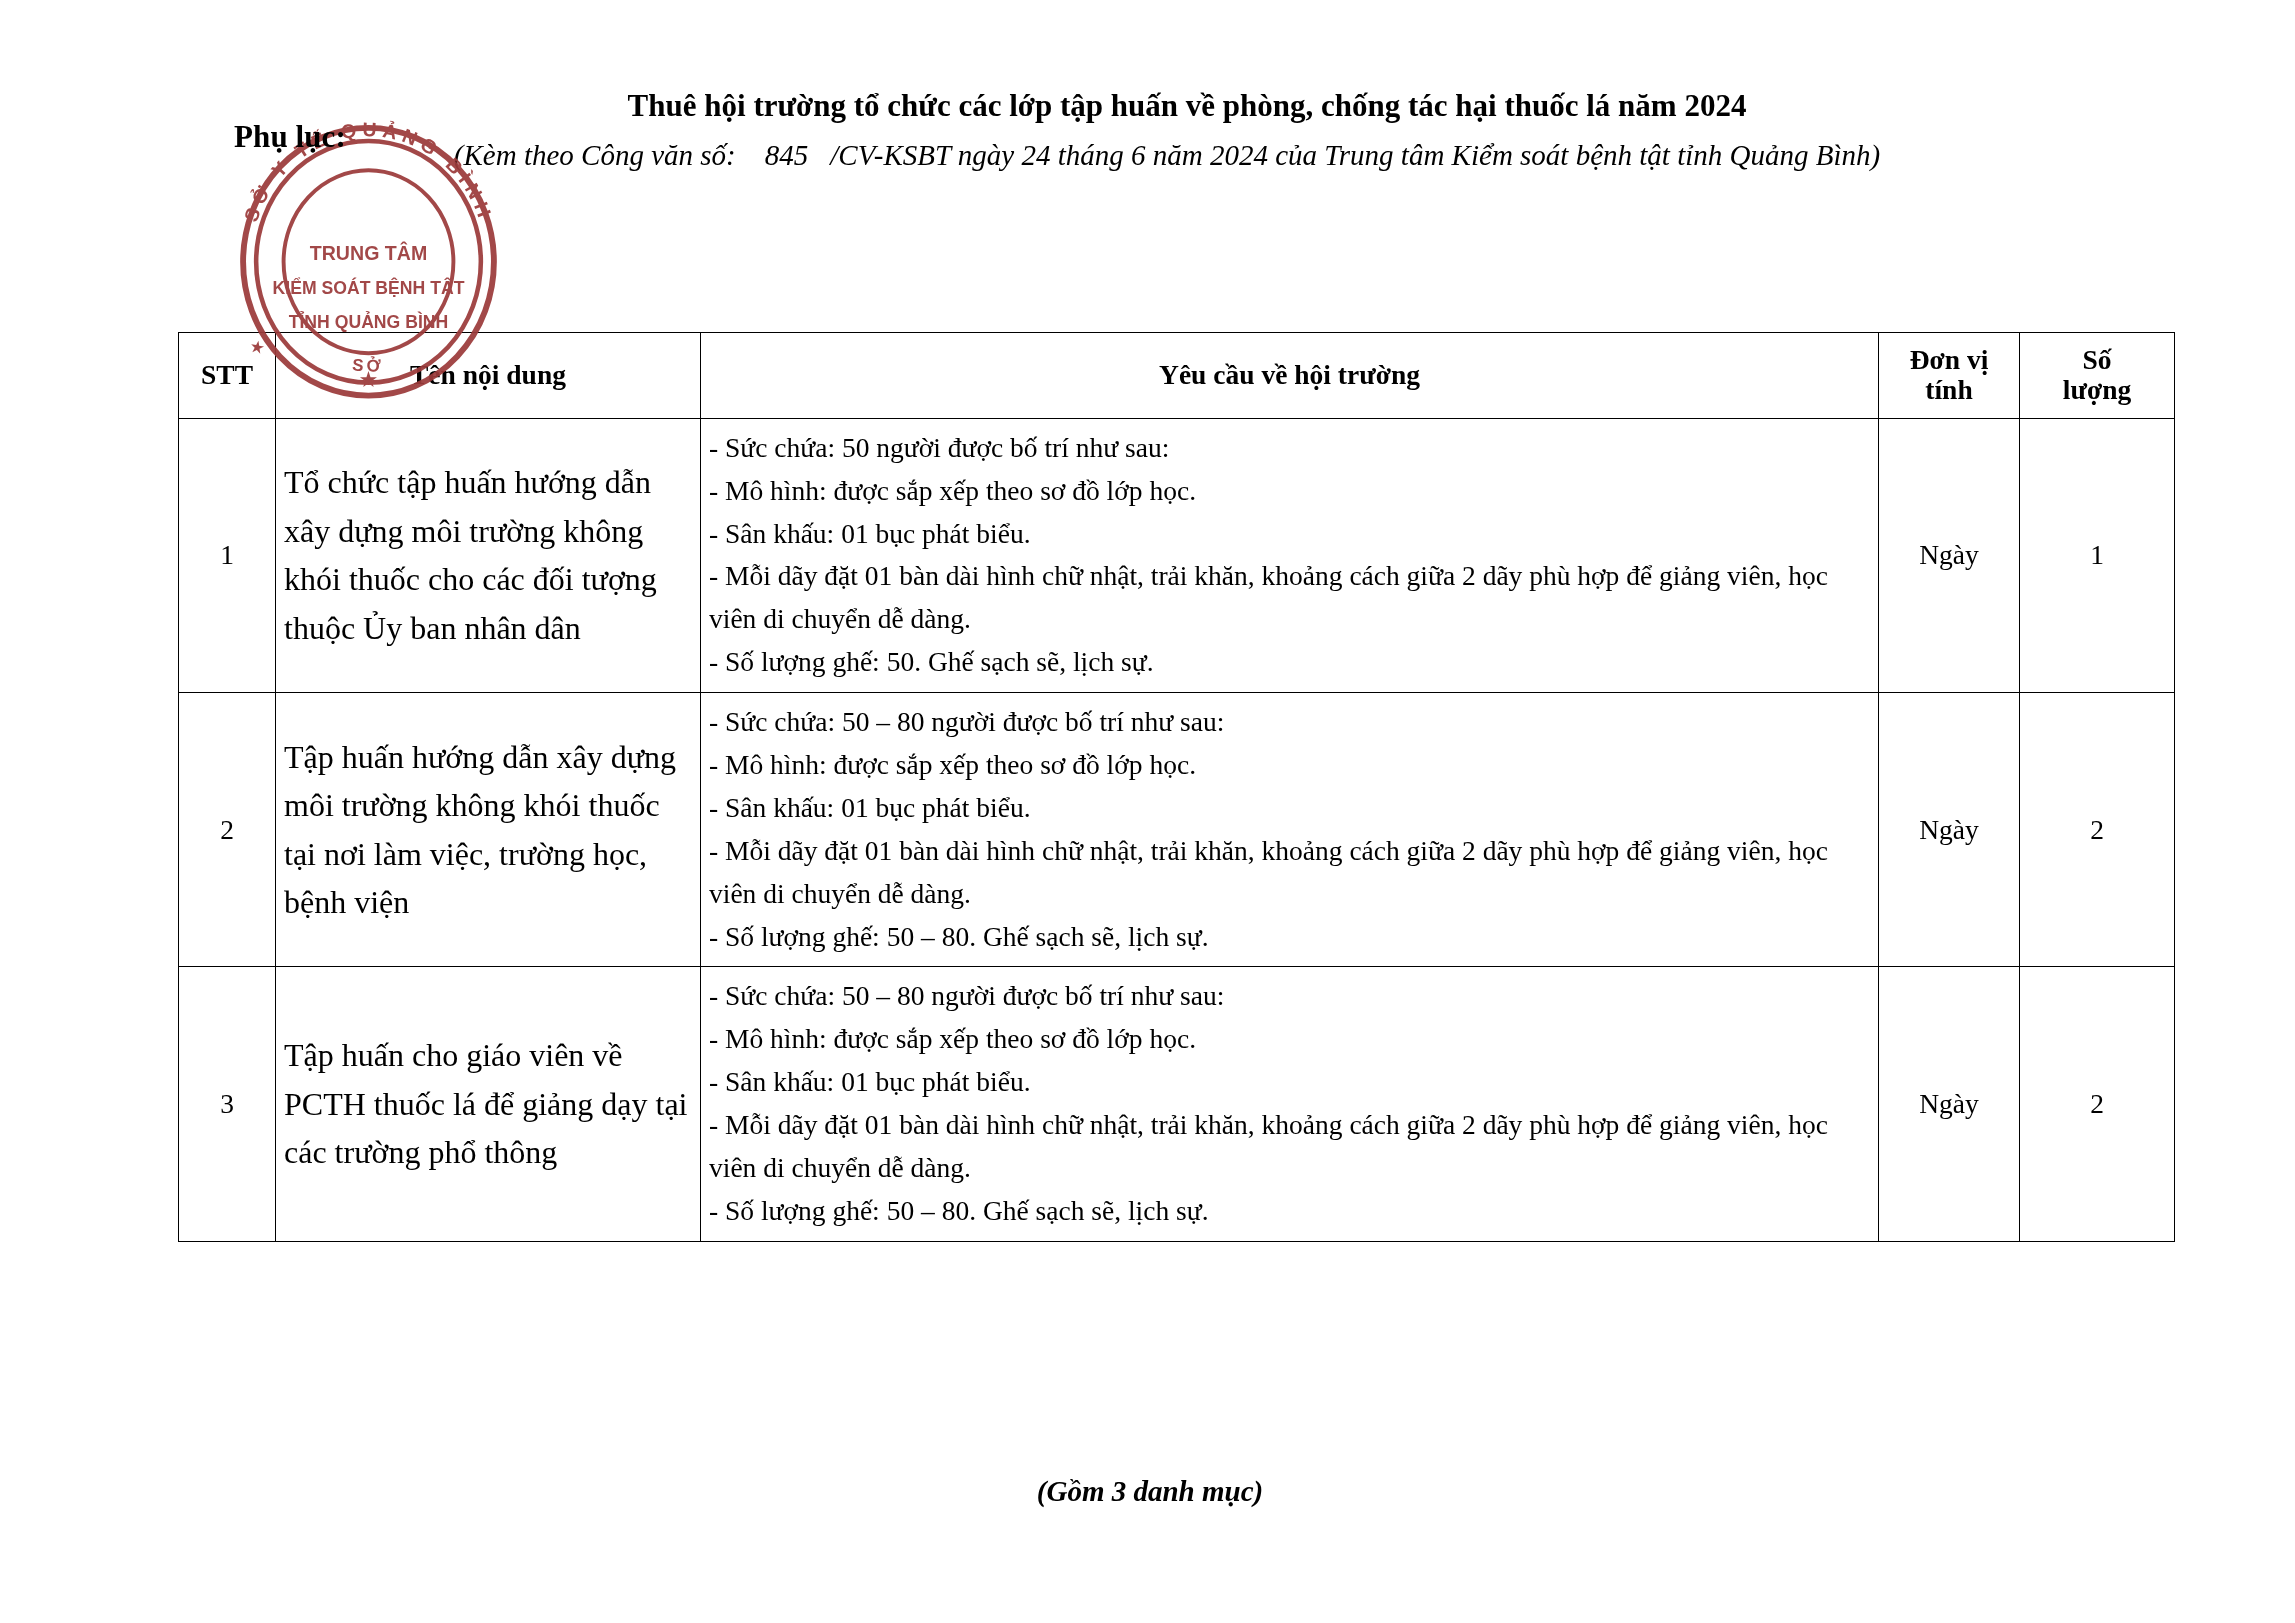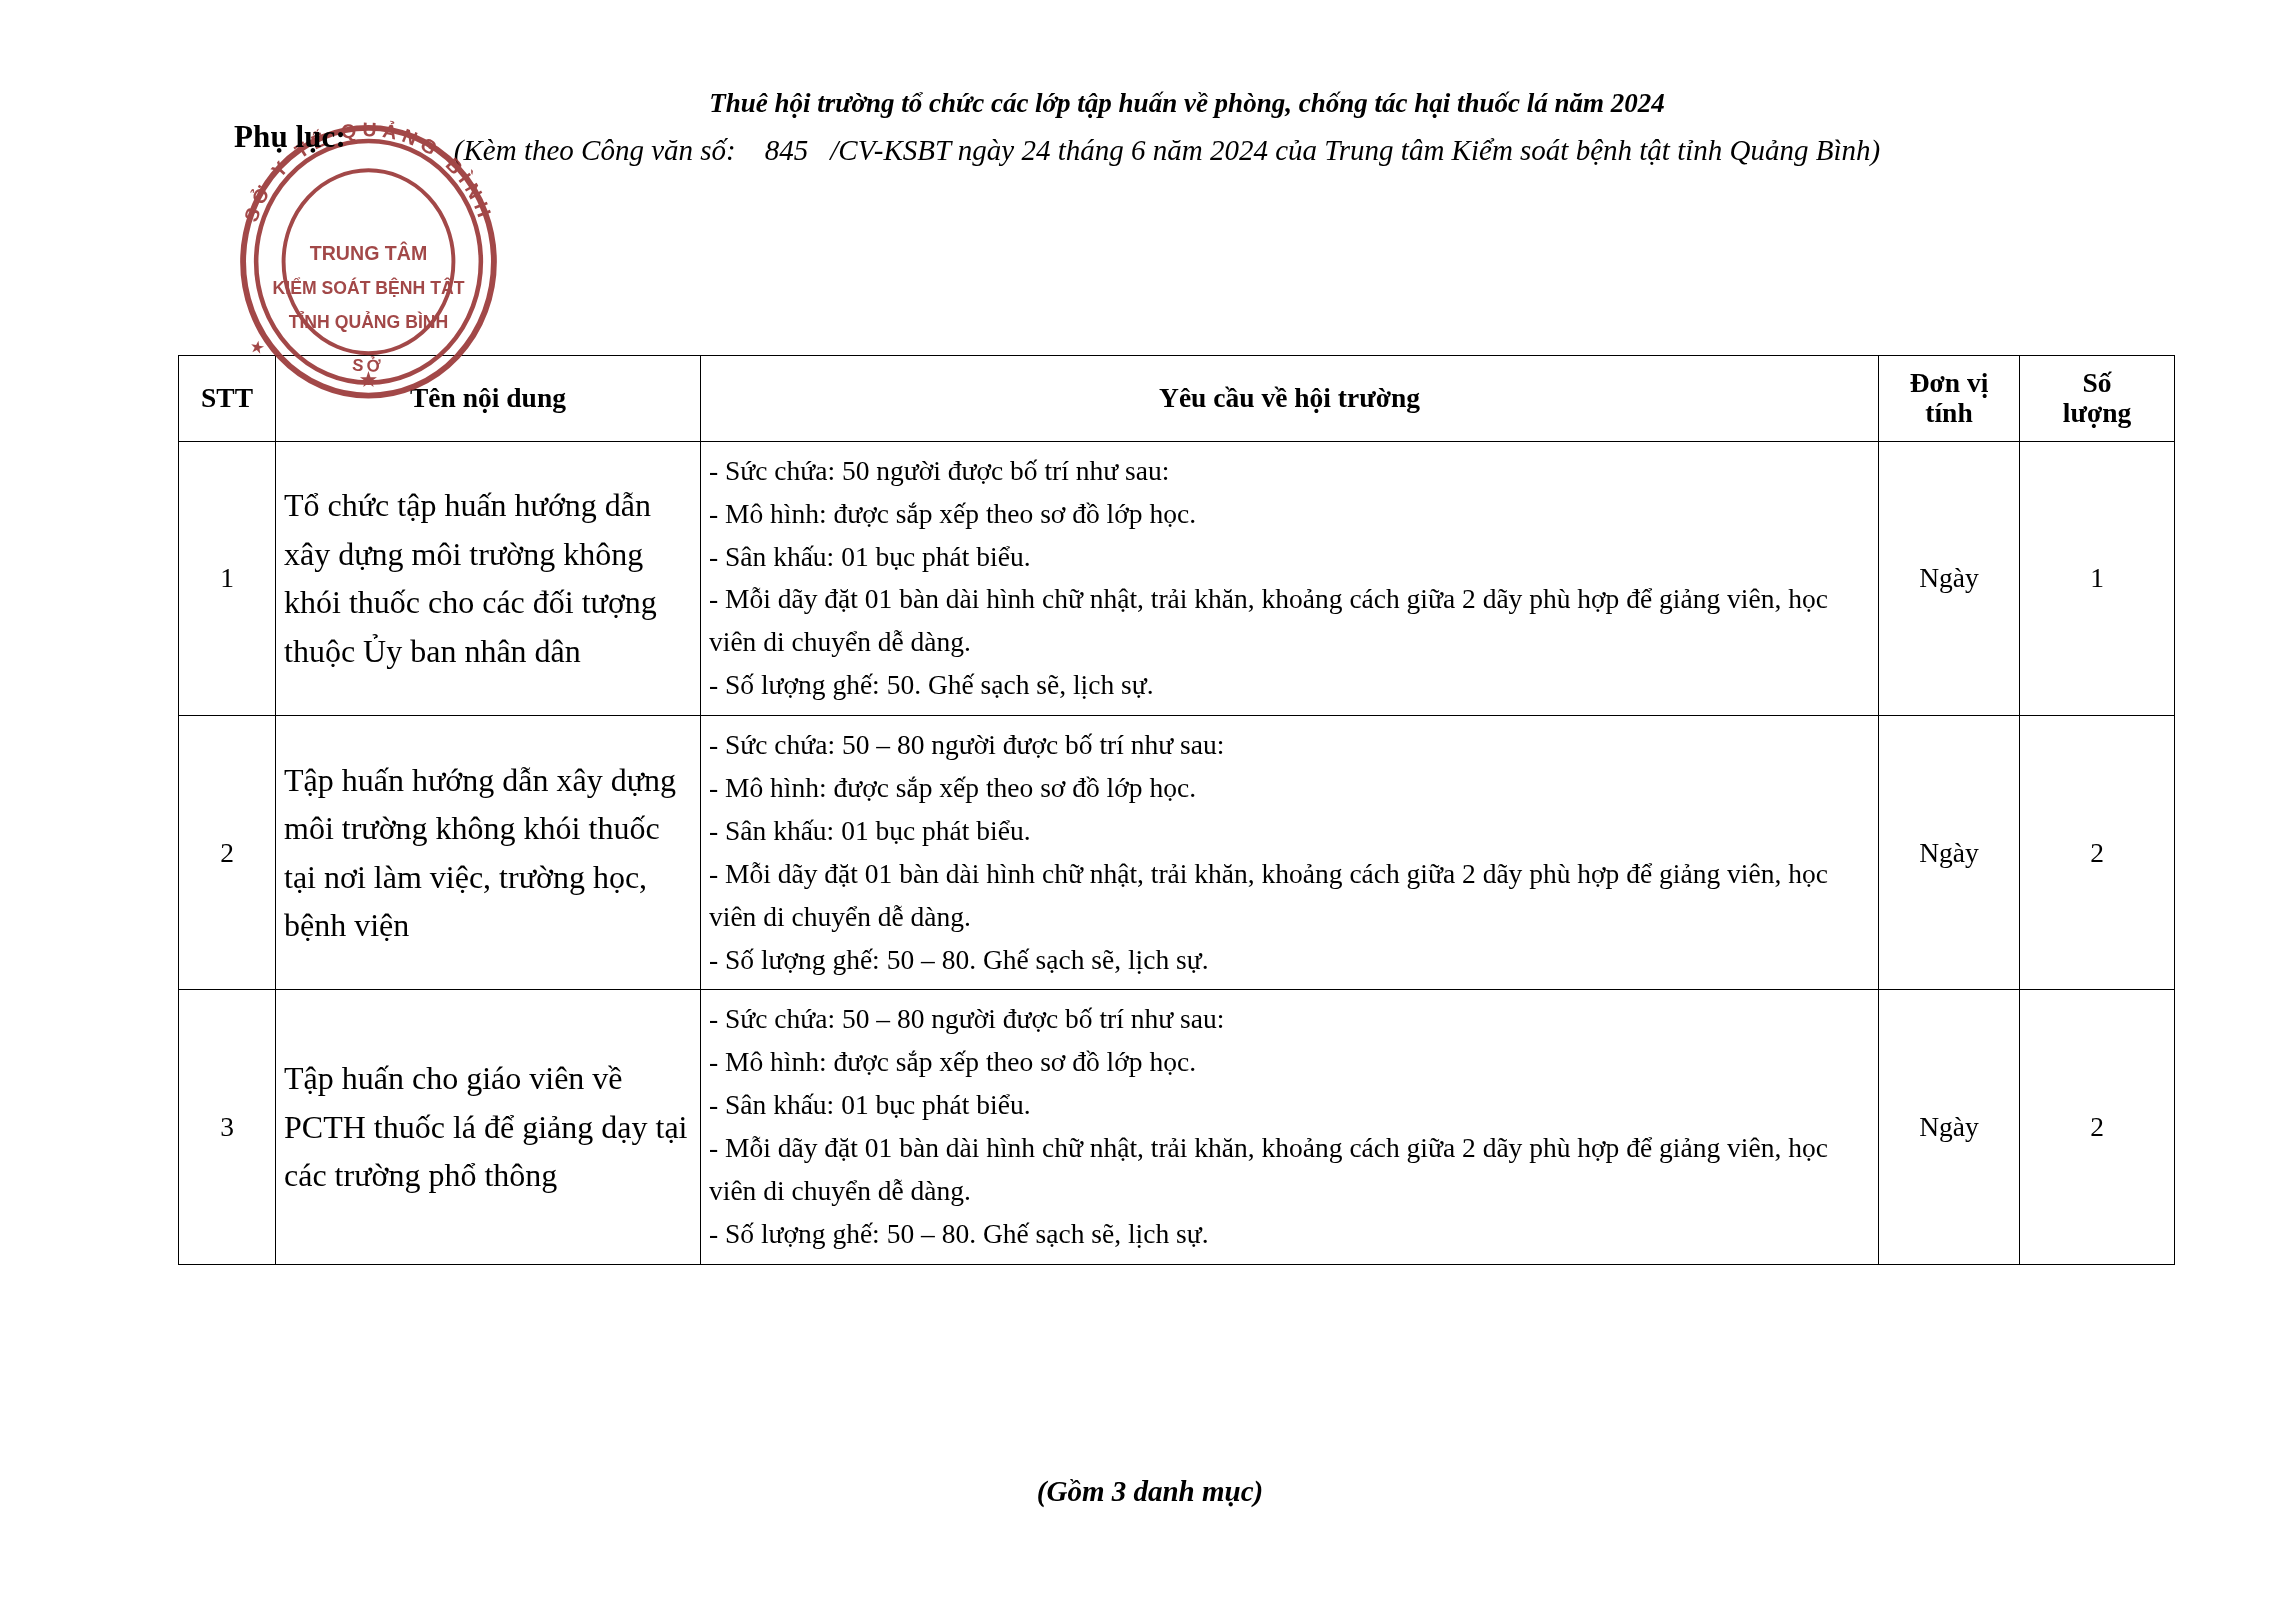"Thuê hội trường tổ chức" .title-line { font-size: 27px -> 31px; font-style: italic -> none }
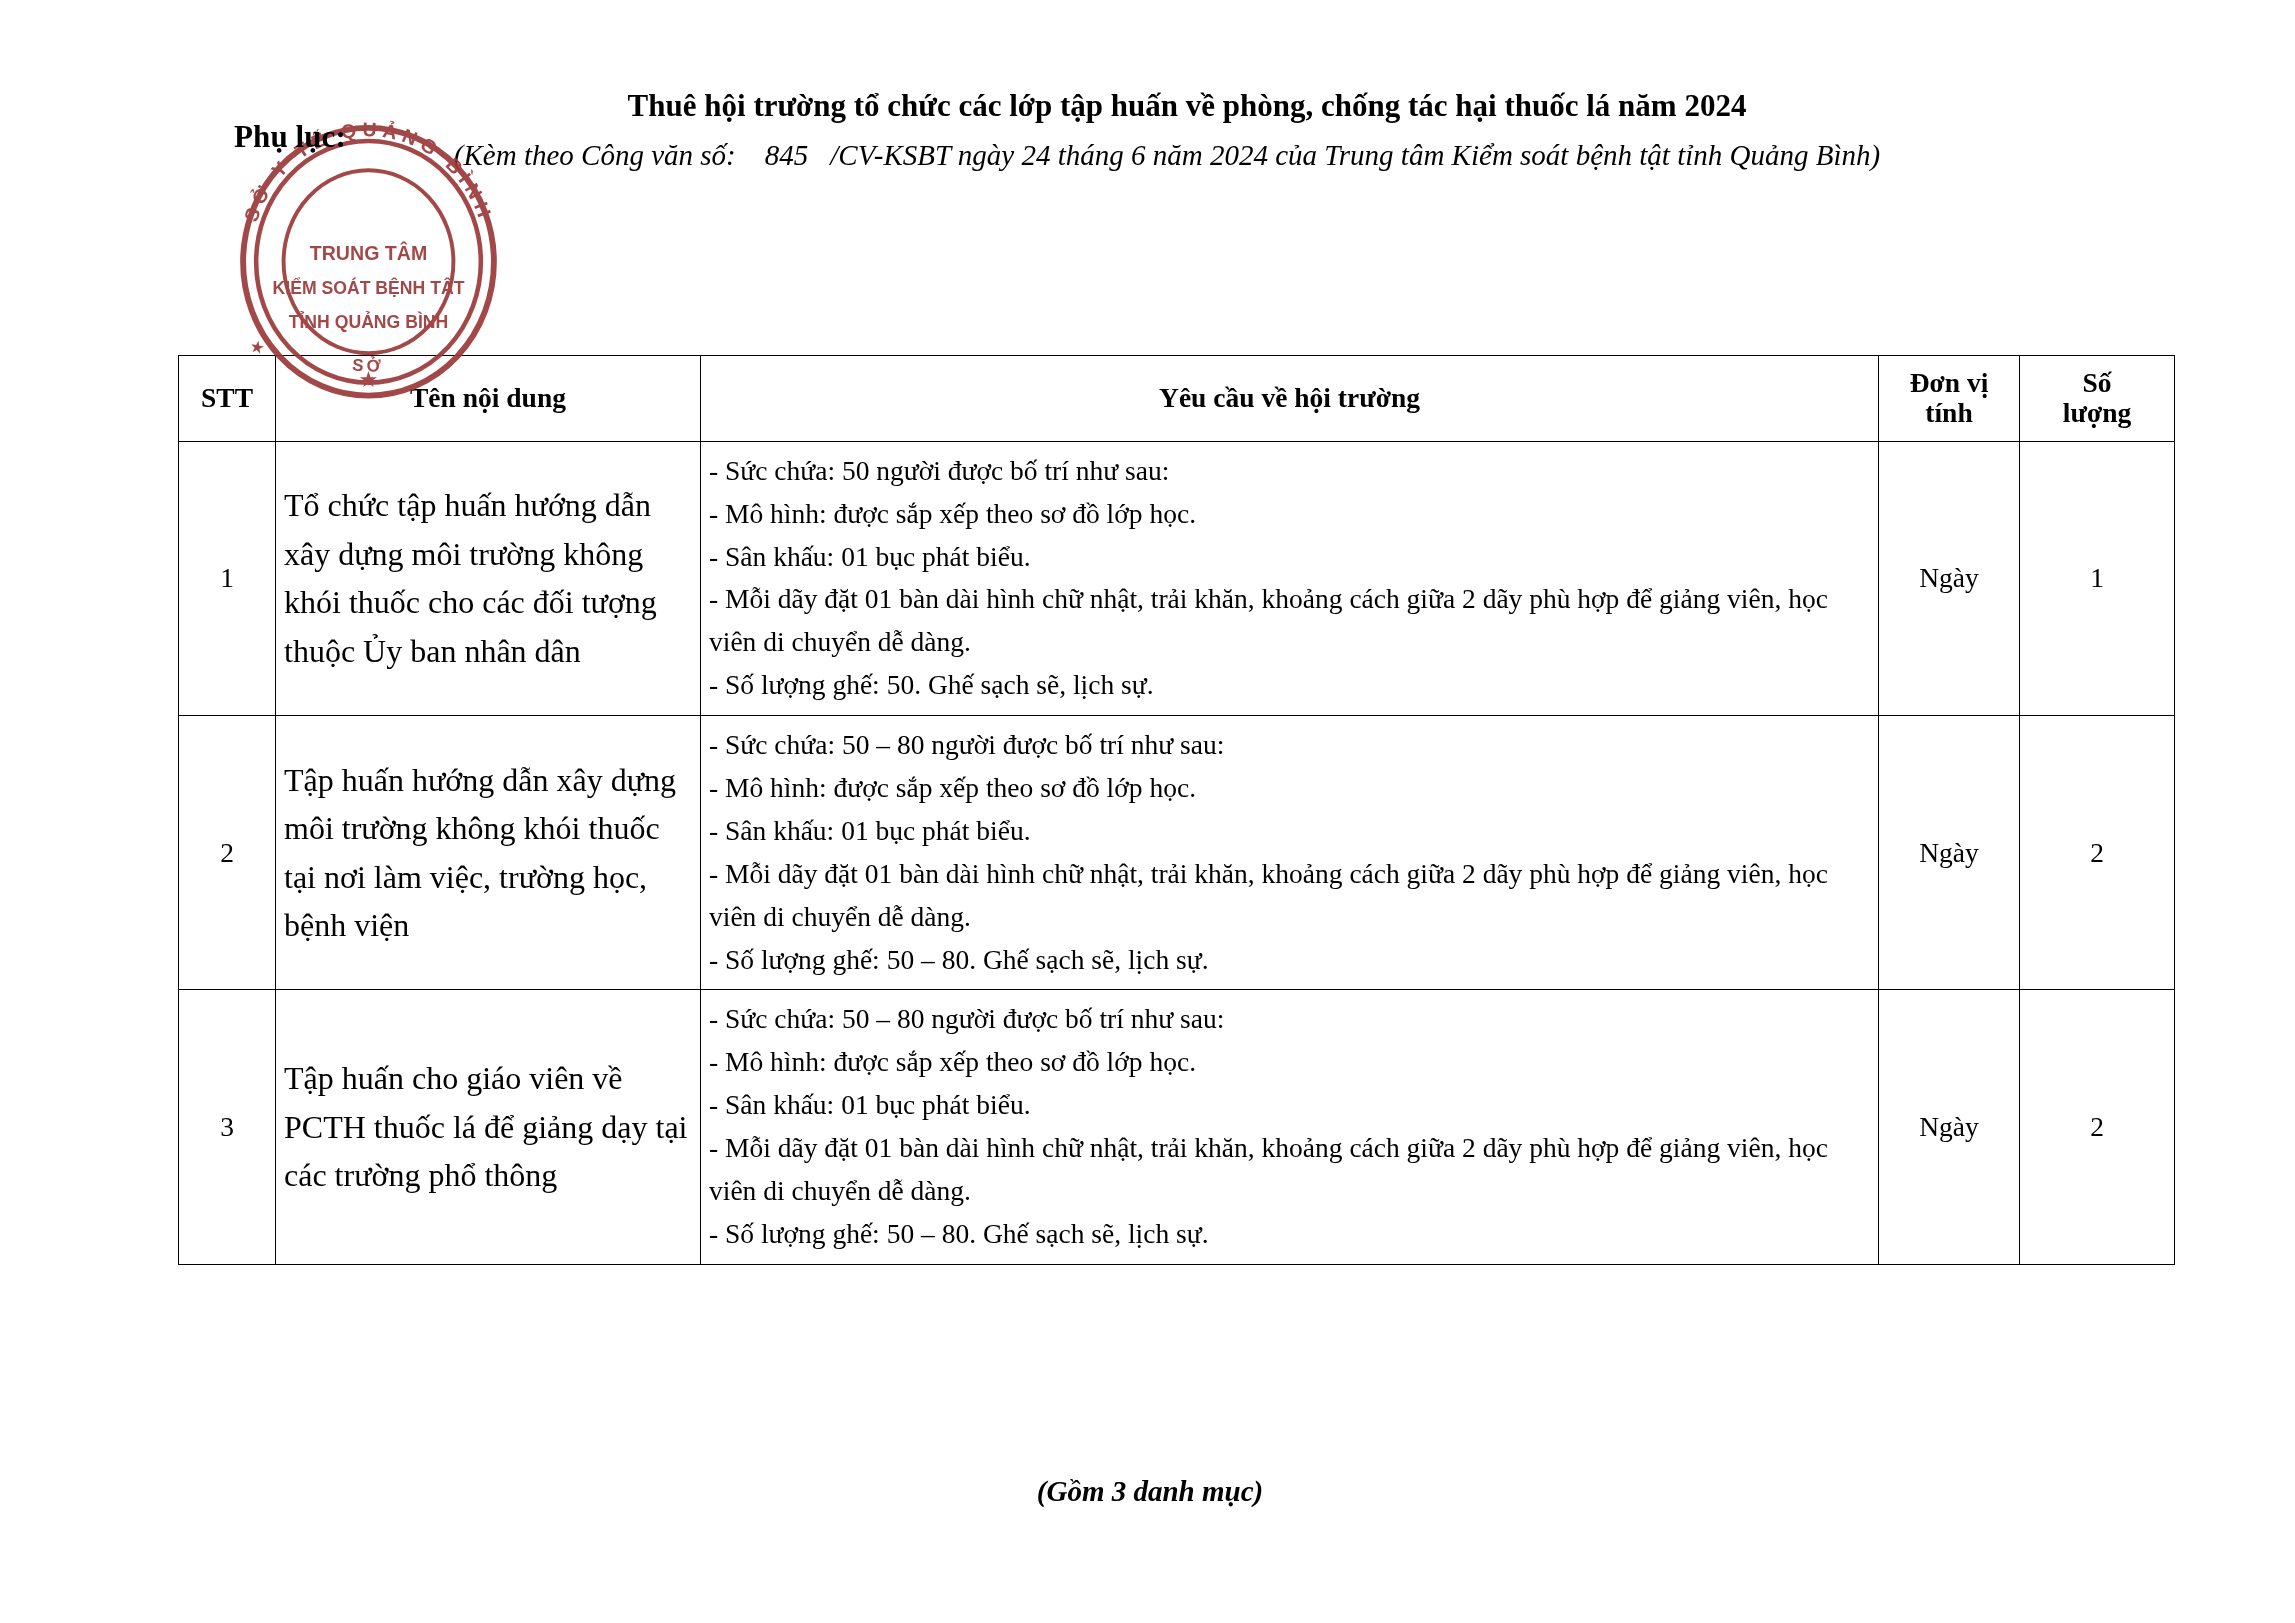"STT" .tbl-wrap { margin-top: 23px -> none }
